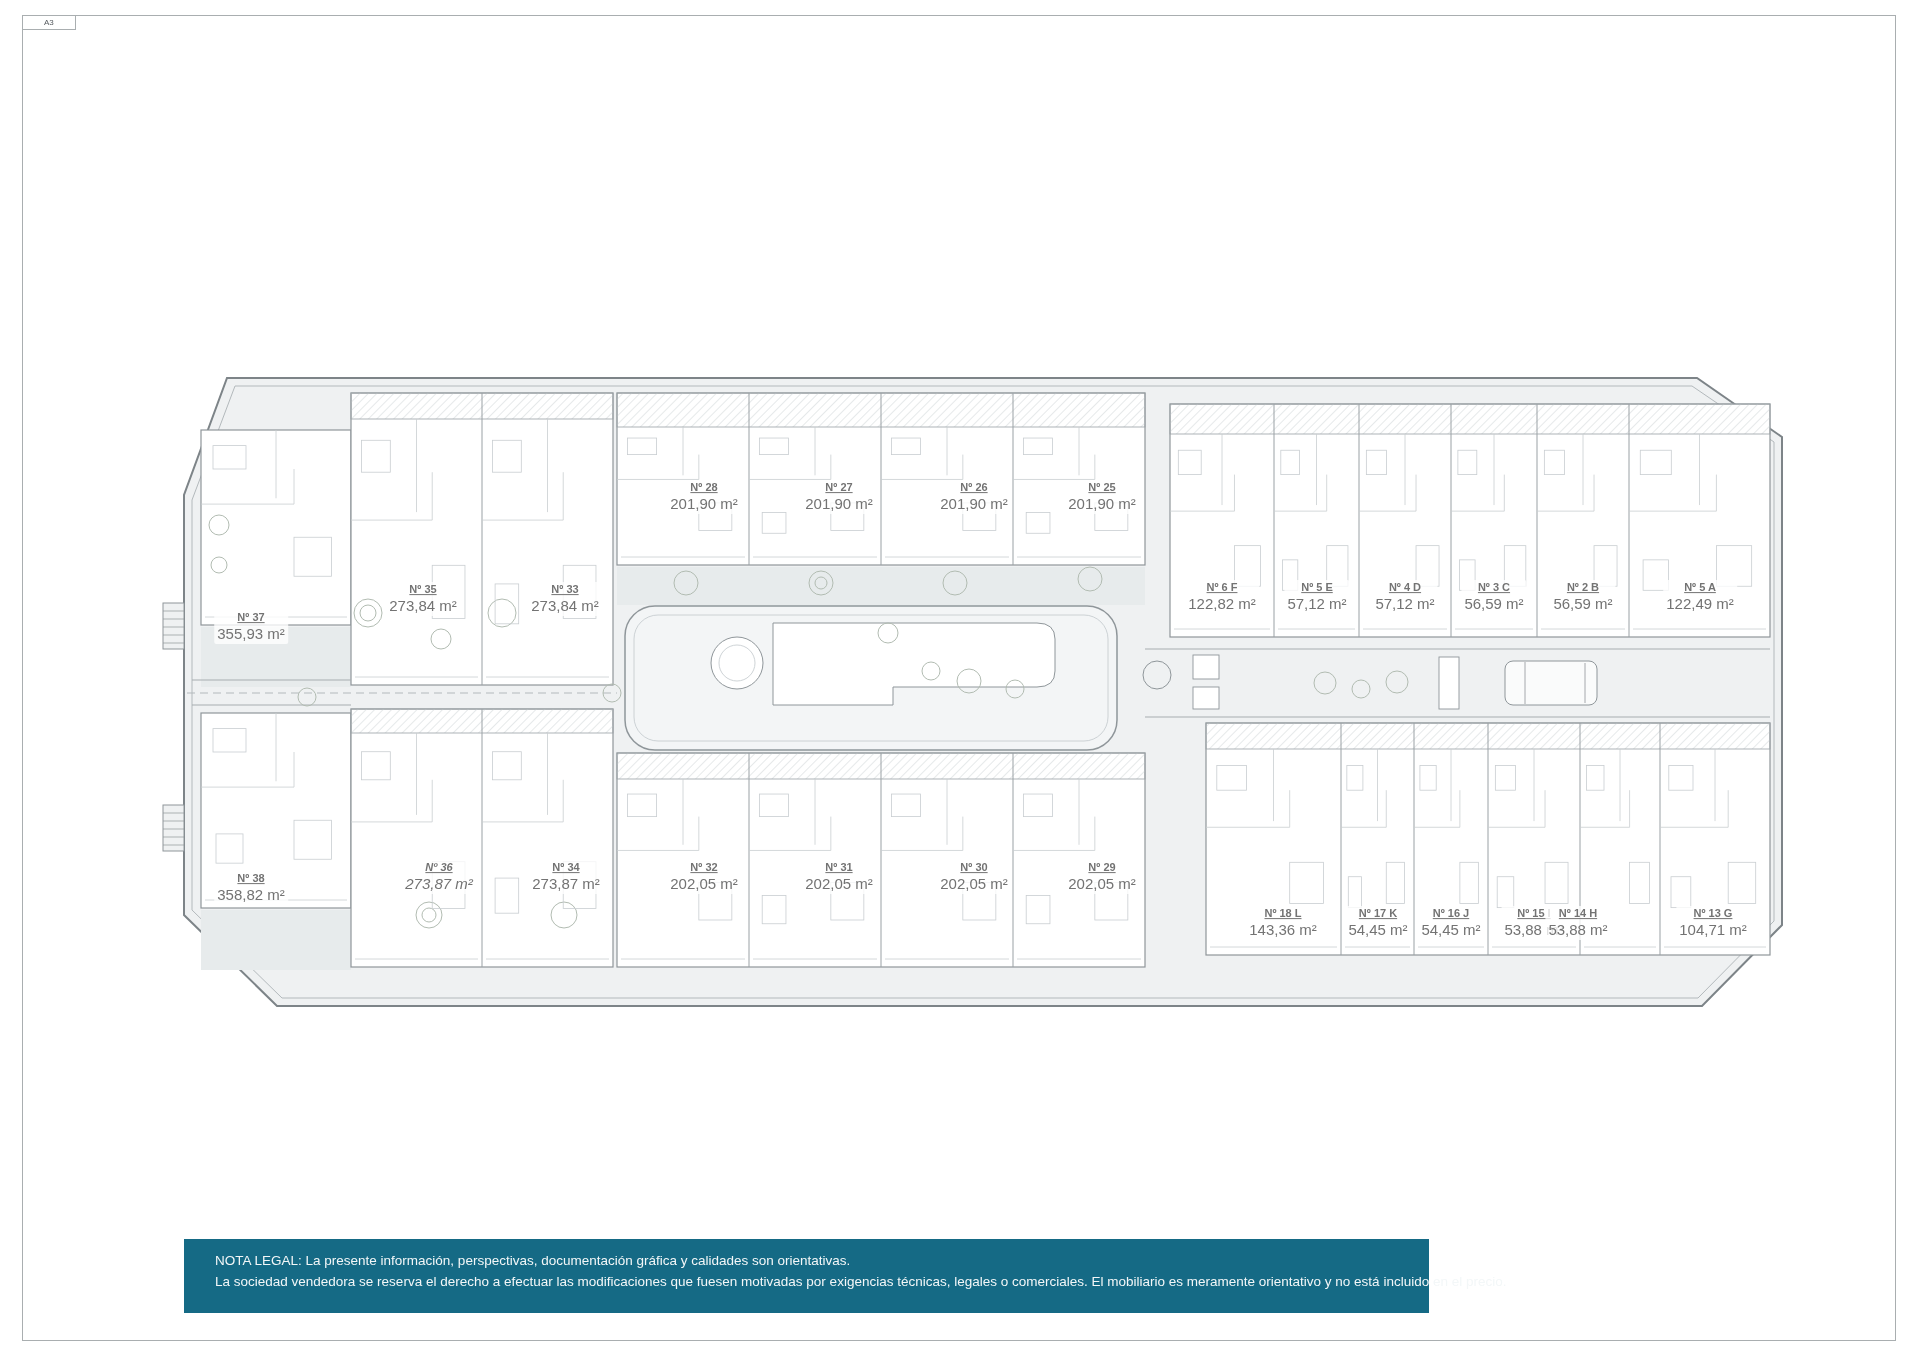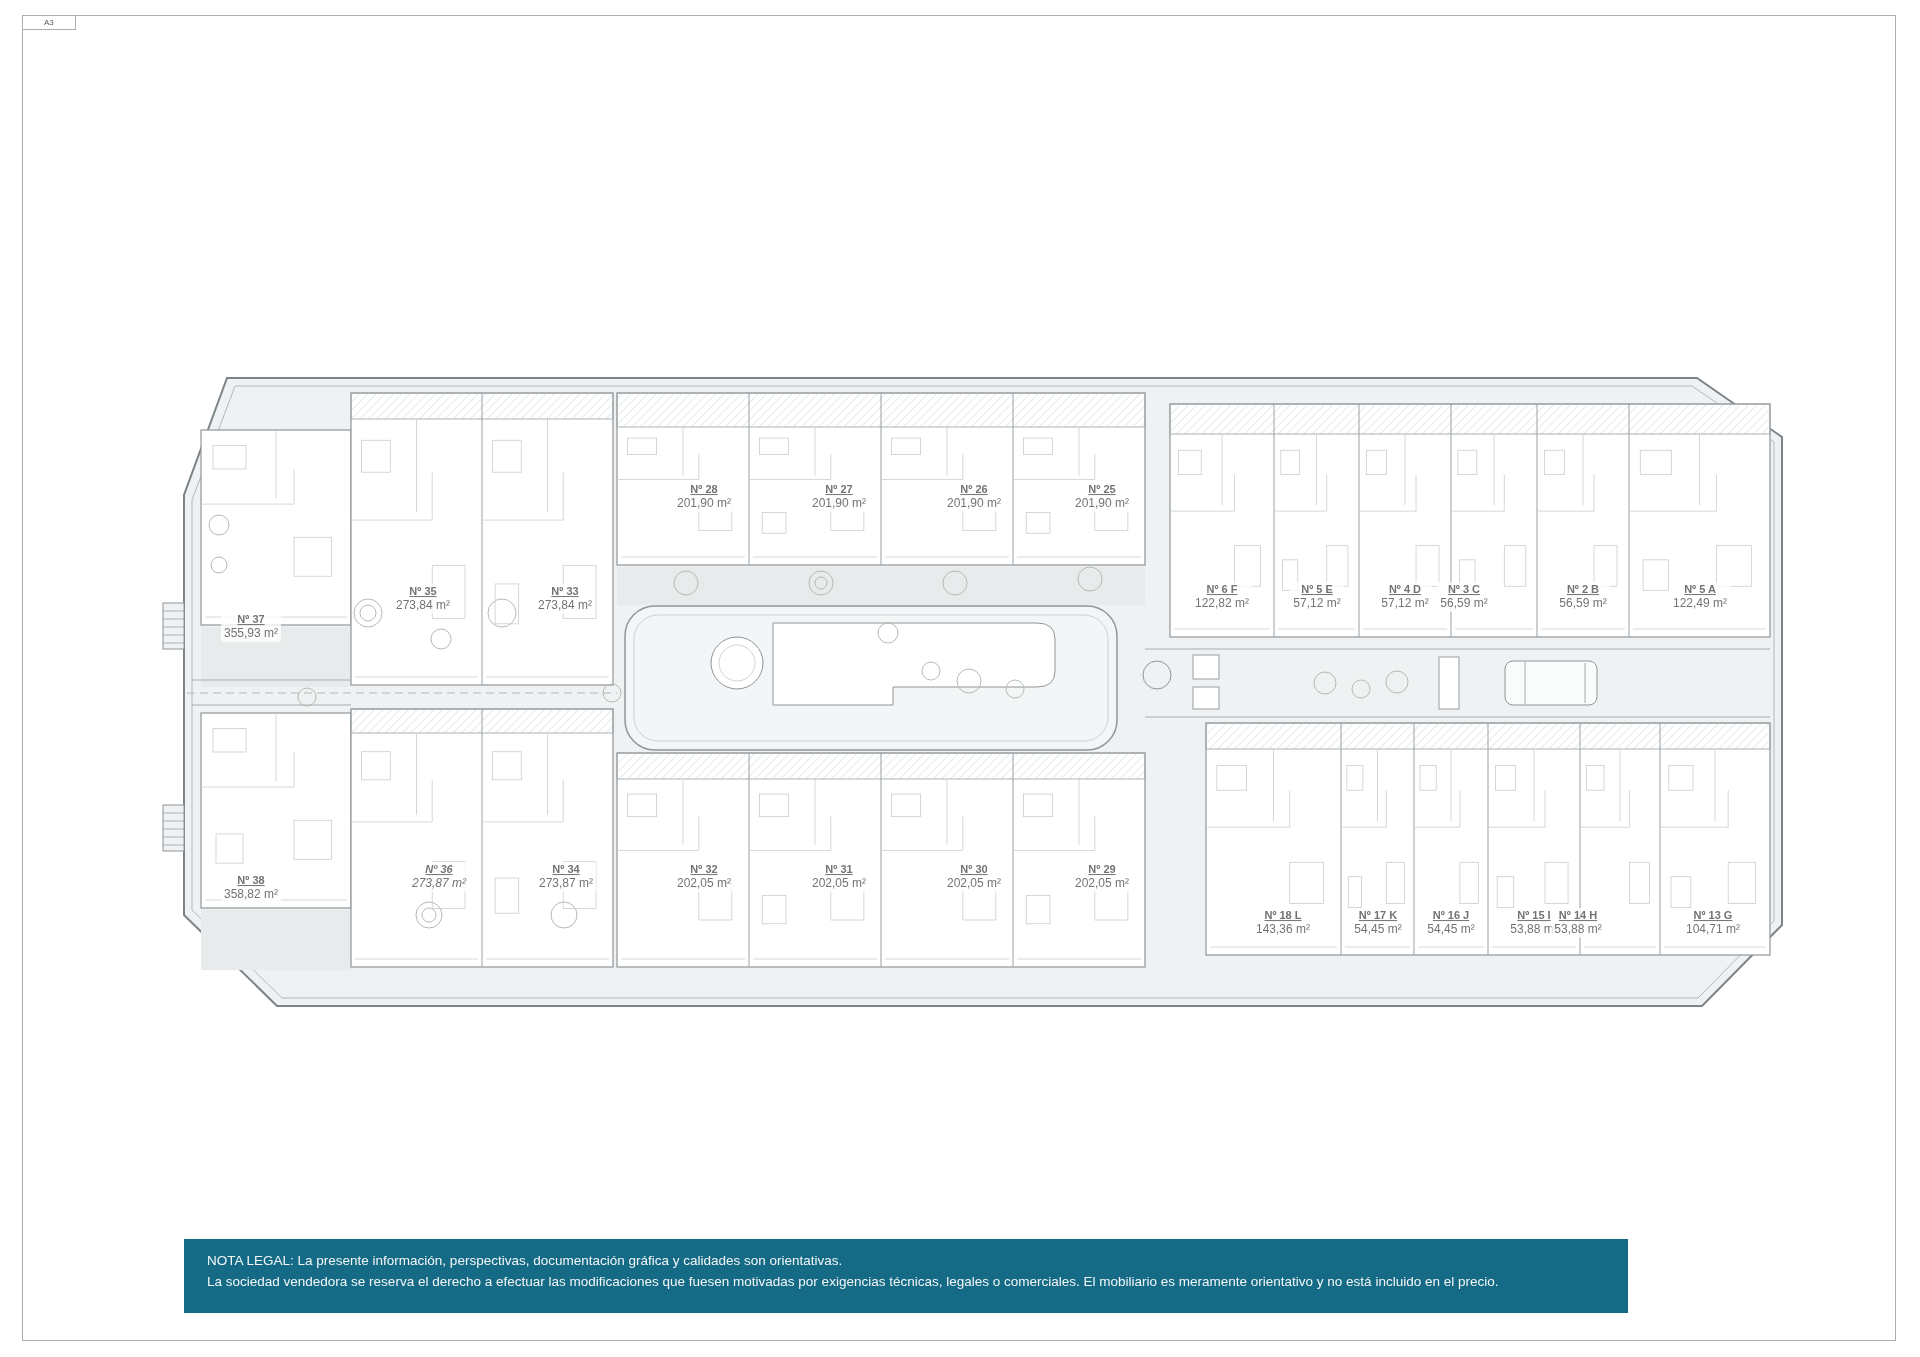"201,90 m²" .unit-area { font-size: 12px -> 15px }
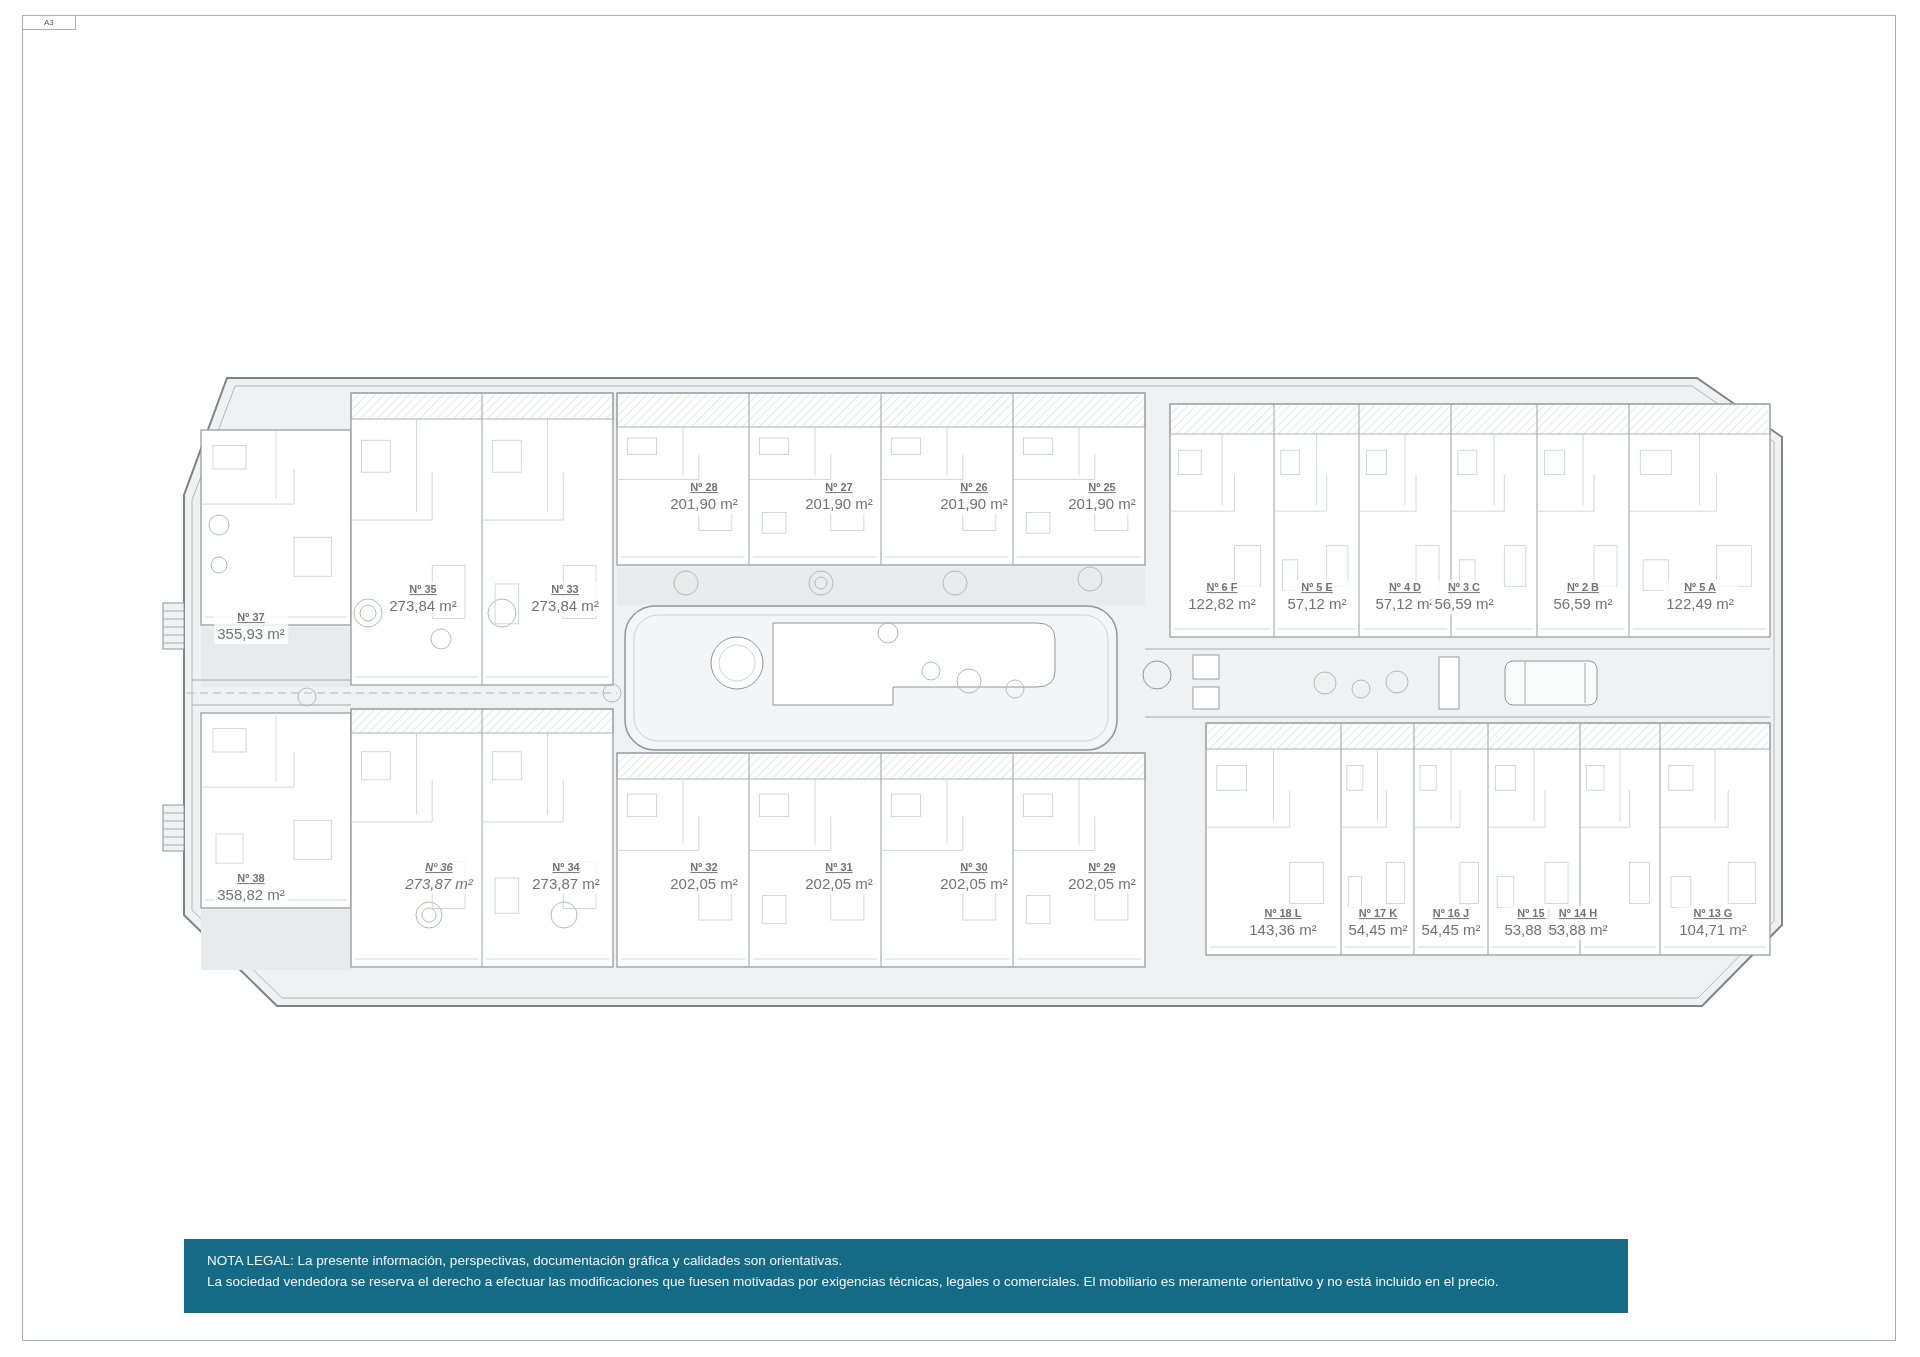"Nº 3 C" div.unit-label { left: 1307px -> 1337px }
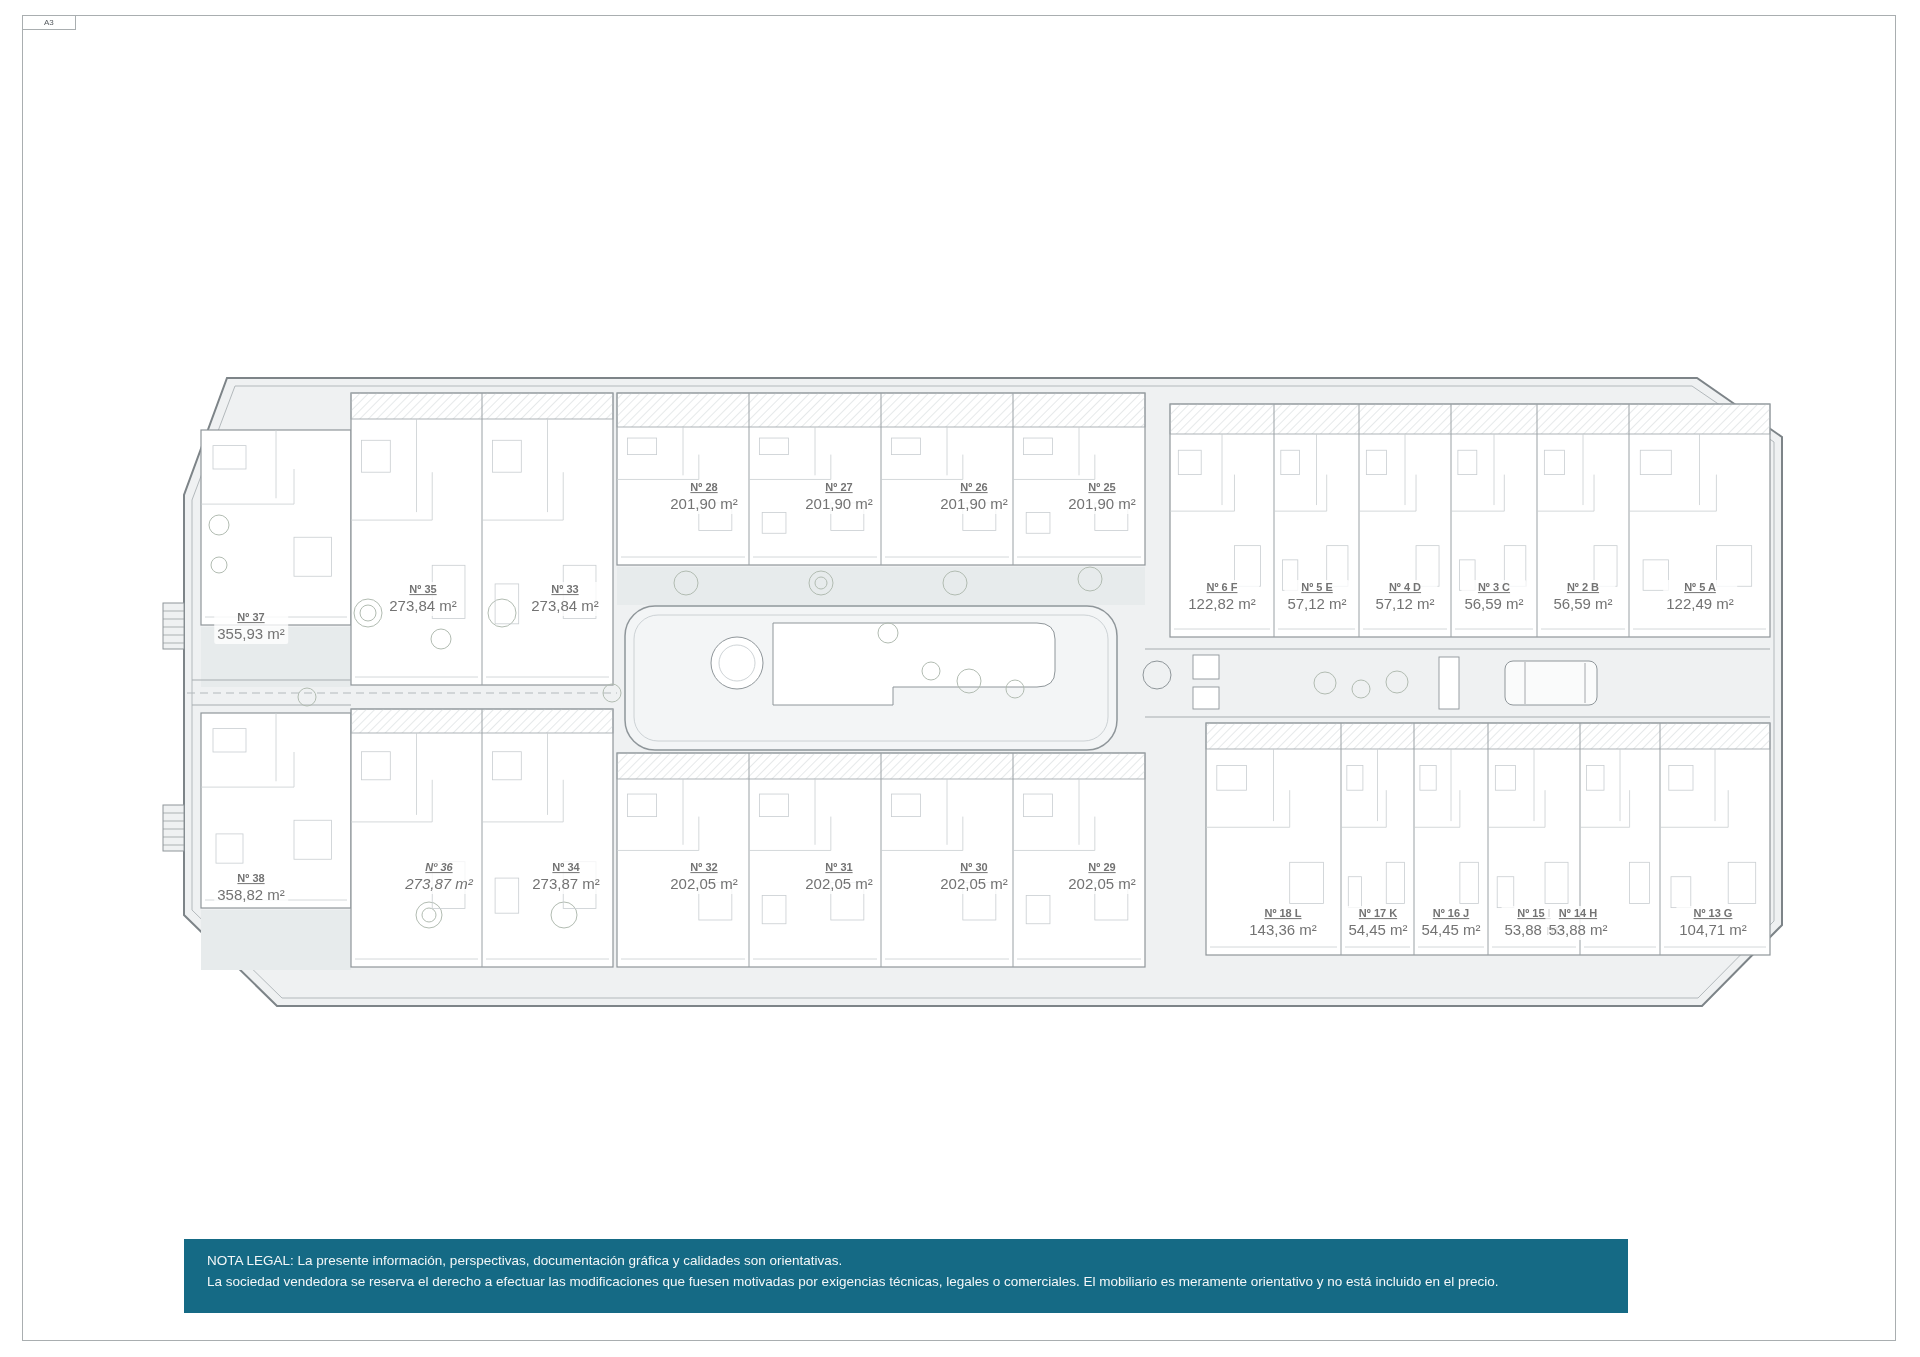"NOTA LEGAL: La presente información," .legal { padding: 12px 20px 0 23px -> 12px 20px 0 31px; width: 1444px -> 1245px }
